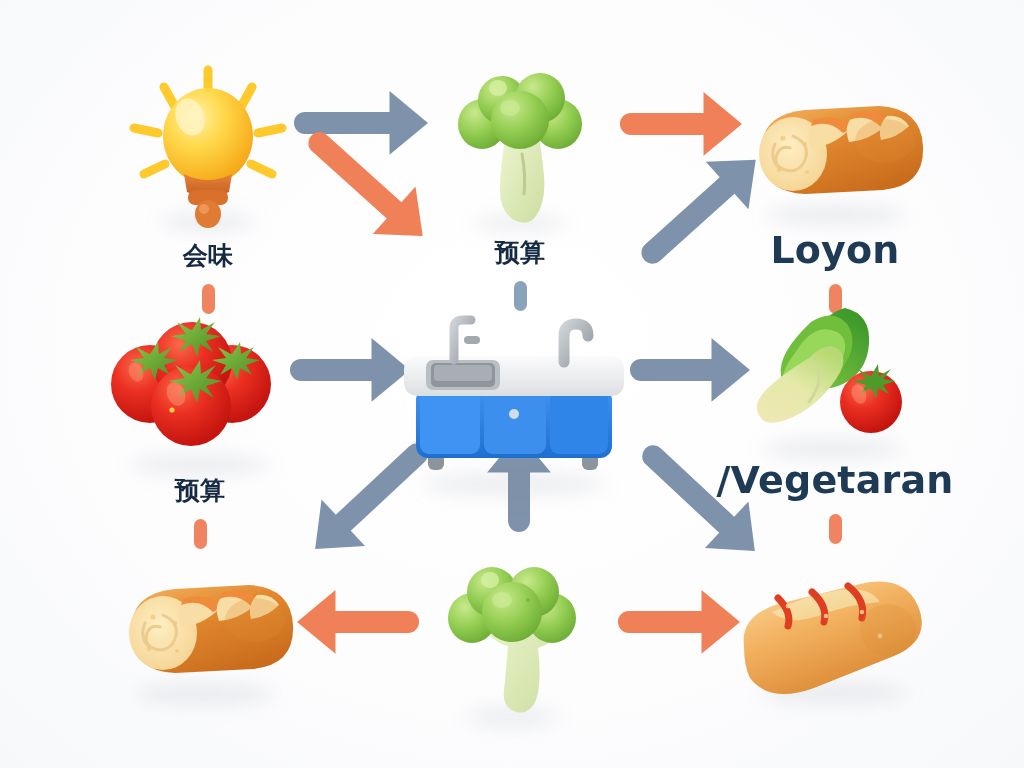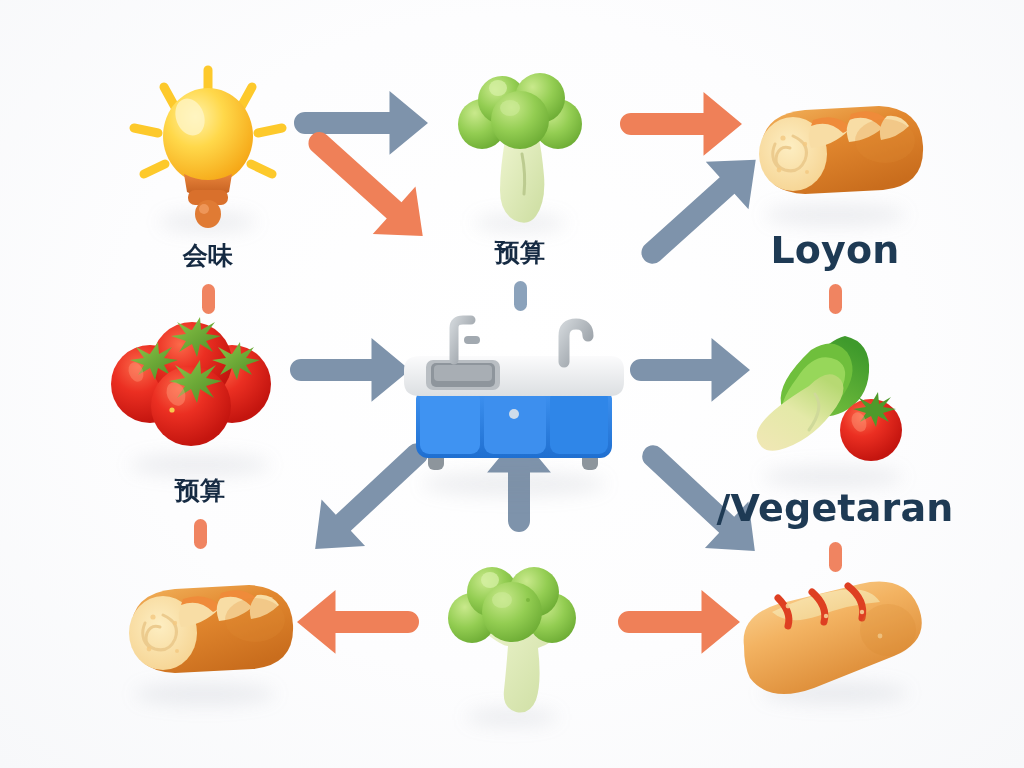"/Vegetaran" div.node { top: 324px -> 296px }
